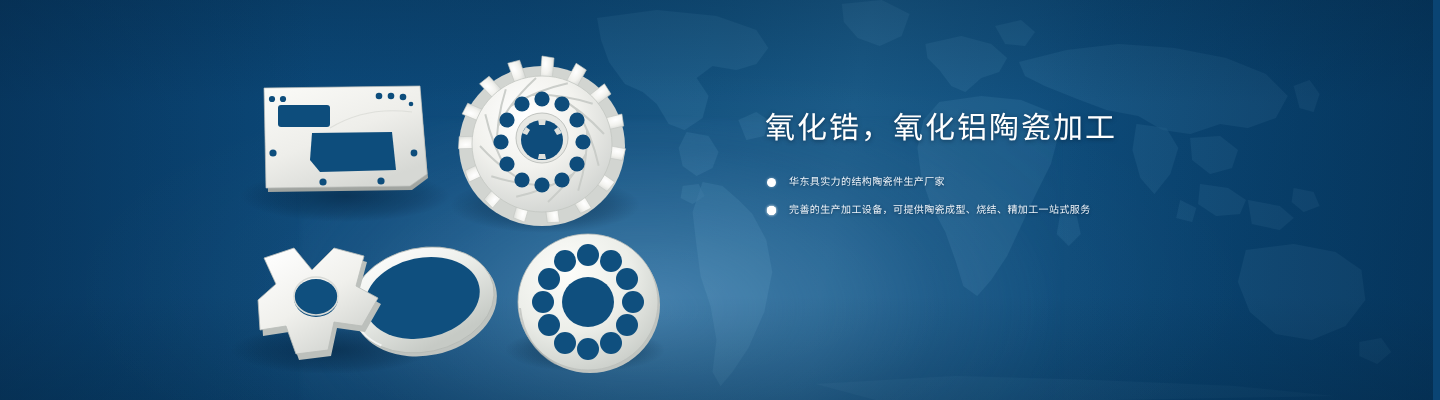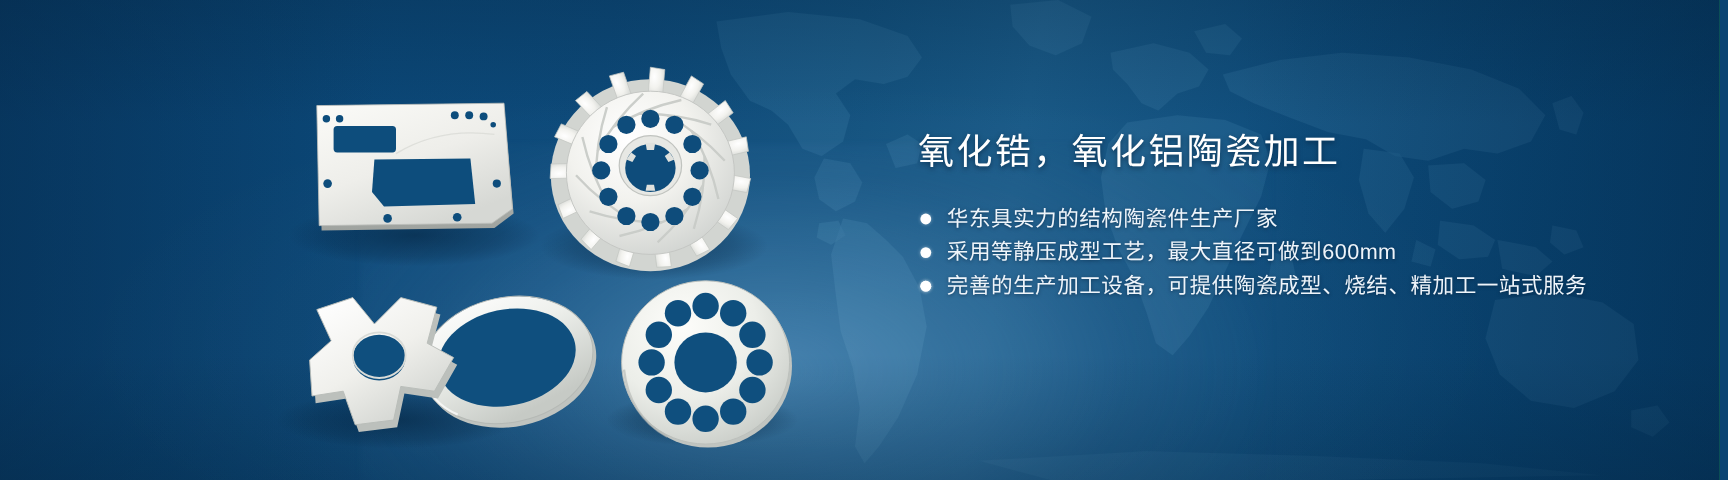"华东具实力的结构陶瓷件生产厂家" .bullets li { font-size: 18px -> 10px }
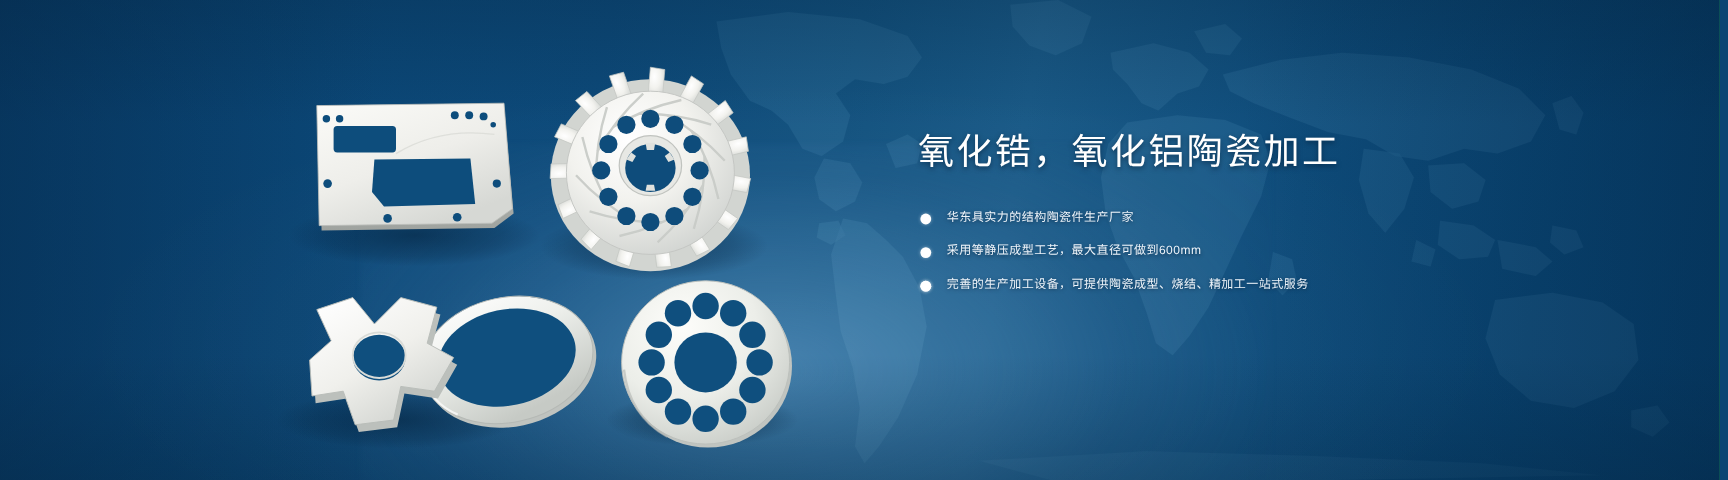"采用等静压成型工艺，最大直径可做到600mm" span { html: <span>采用等静压成型工艺，最大直径可做到600mm</span> -> none }
